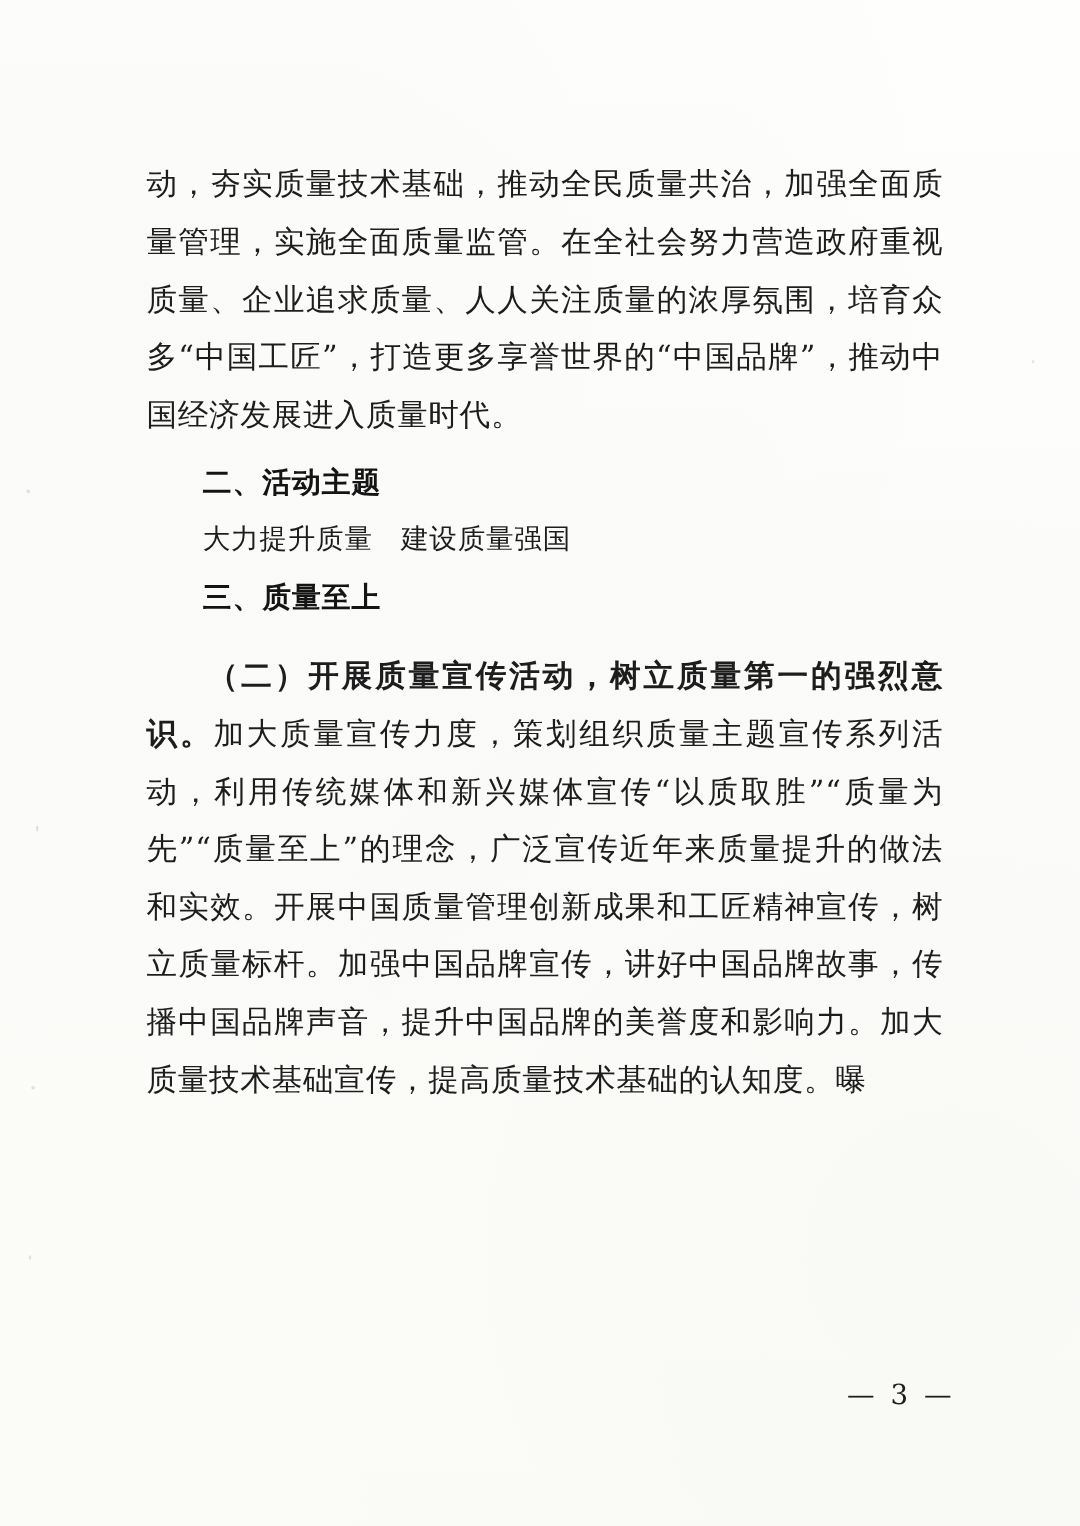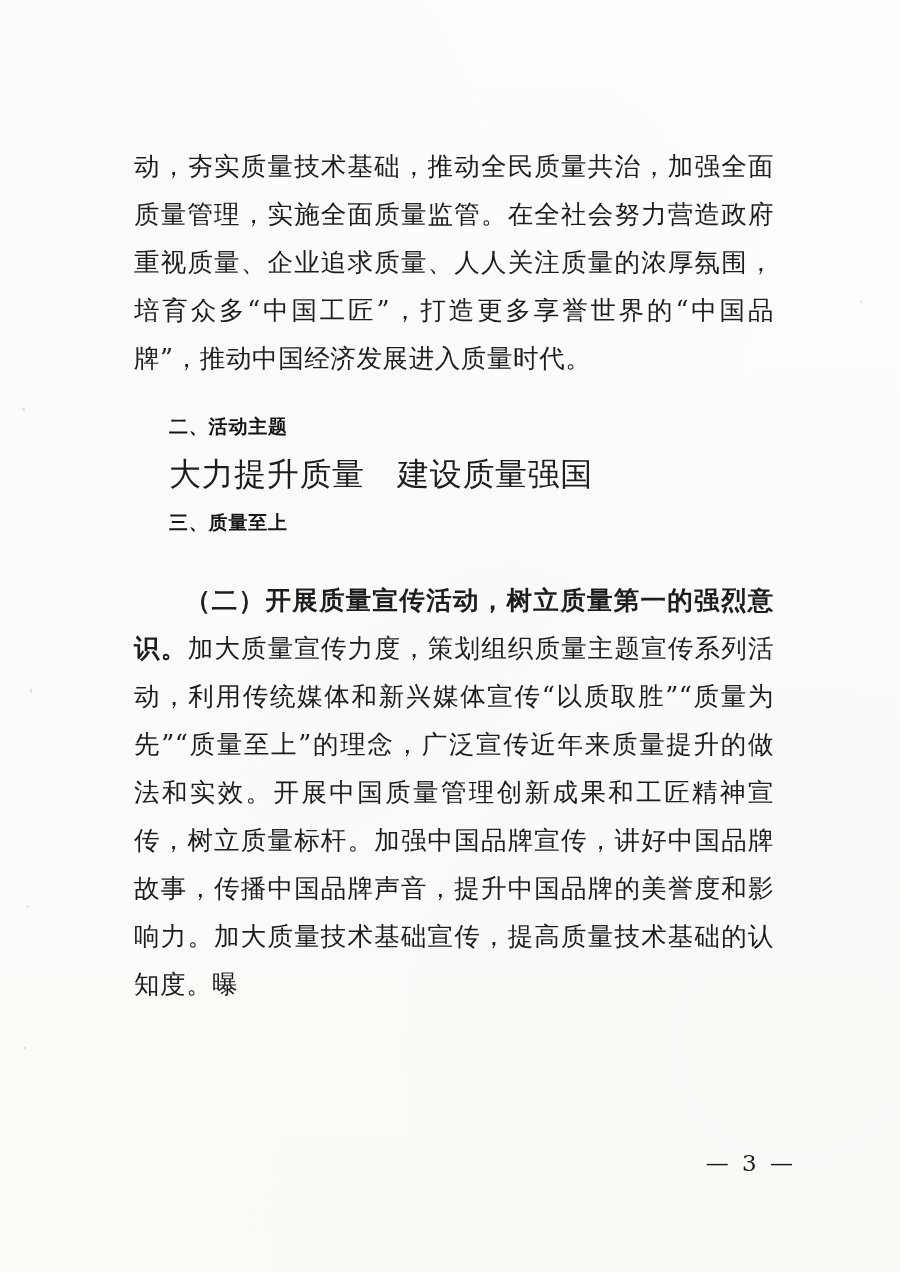"动，夯实质量技术基础，推动全民质量共治，加强全面质量管理，实施全面质量监管。在全" p.body { margin: 16px -> 4px }
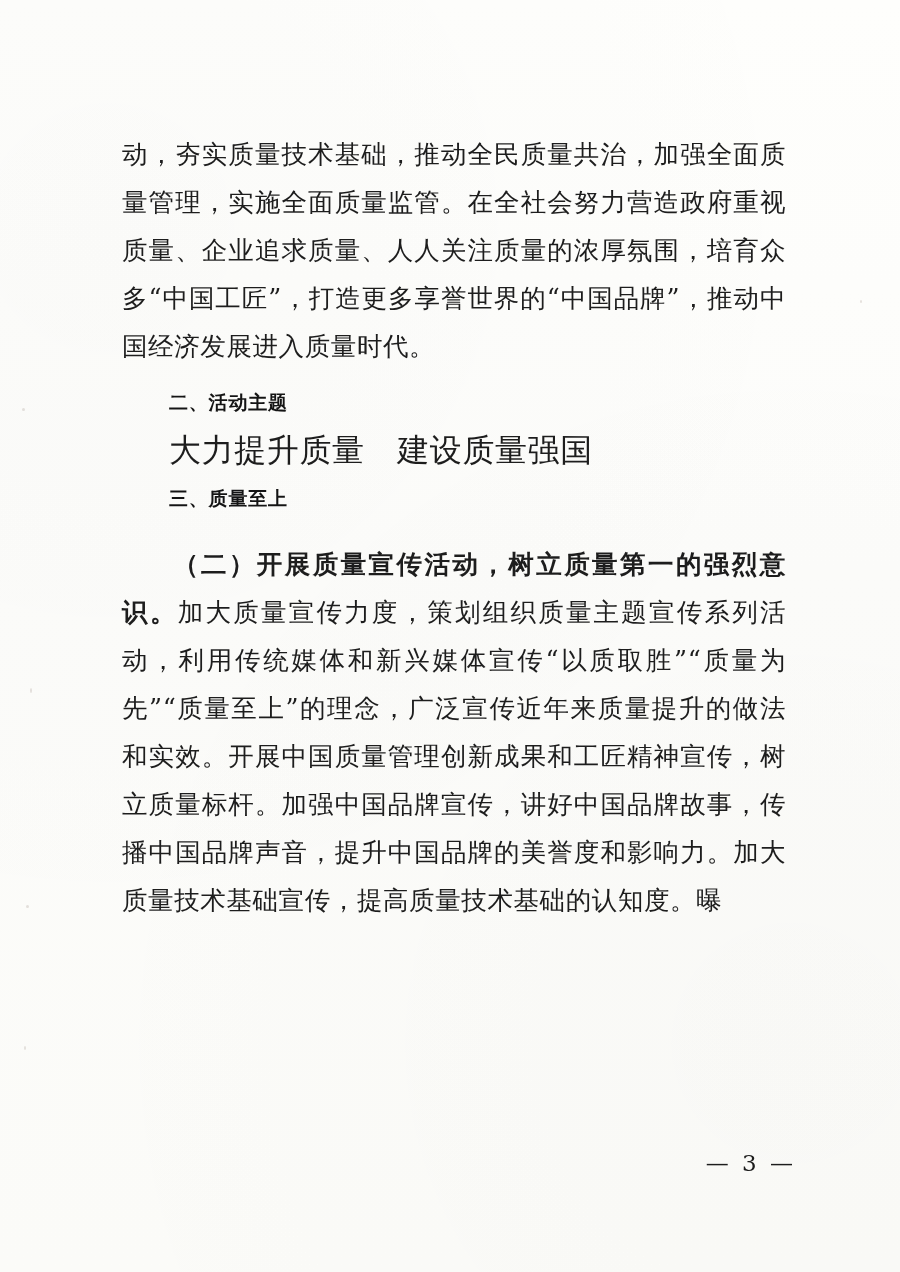"二、活动主题" h2.heading { font-size: 19px -> 24px }
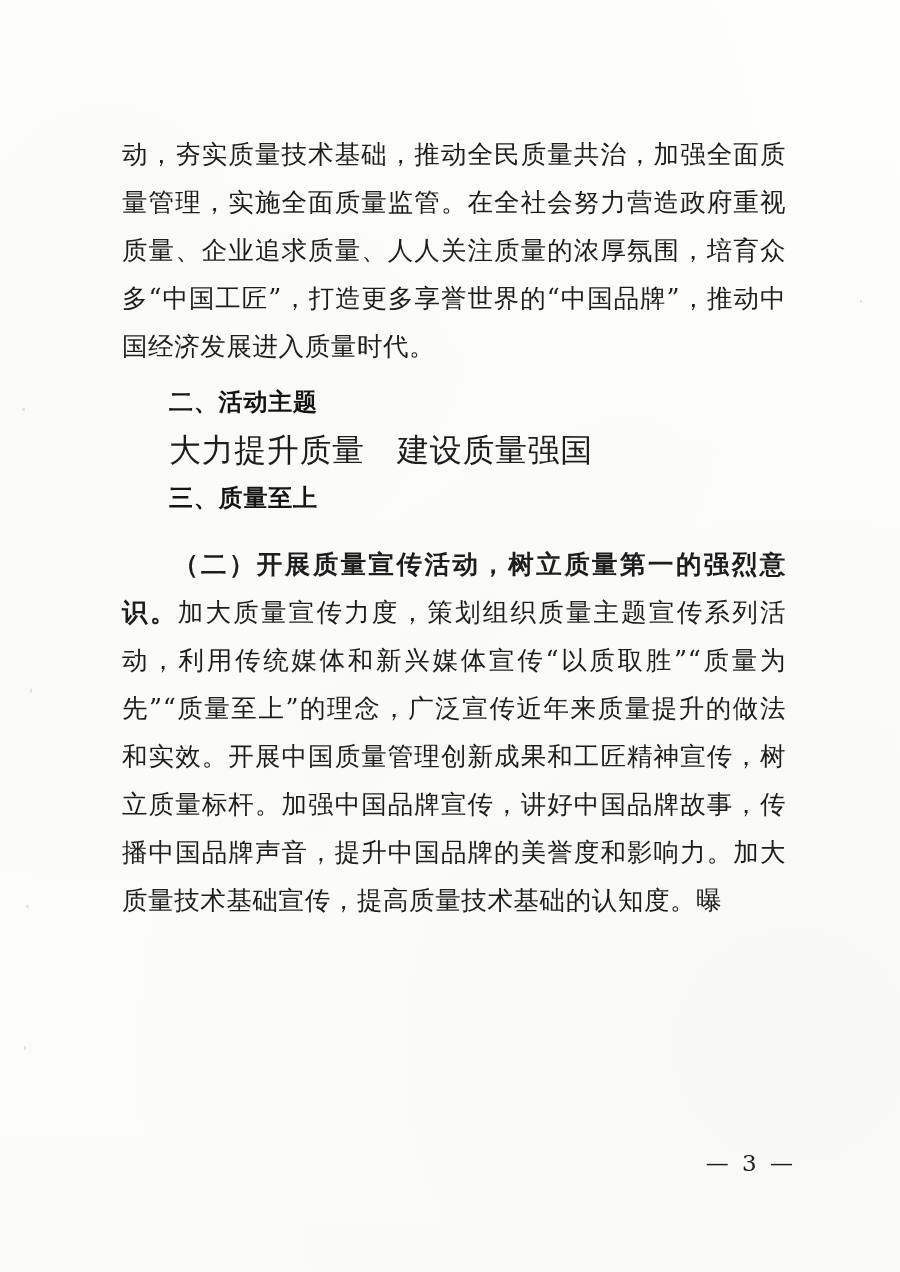"大力提升质量 建设质量强国" p.theme { font-size: 32px -> 23px }
